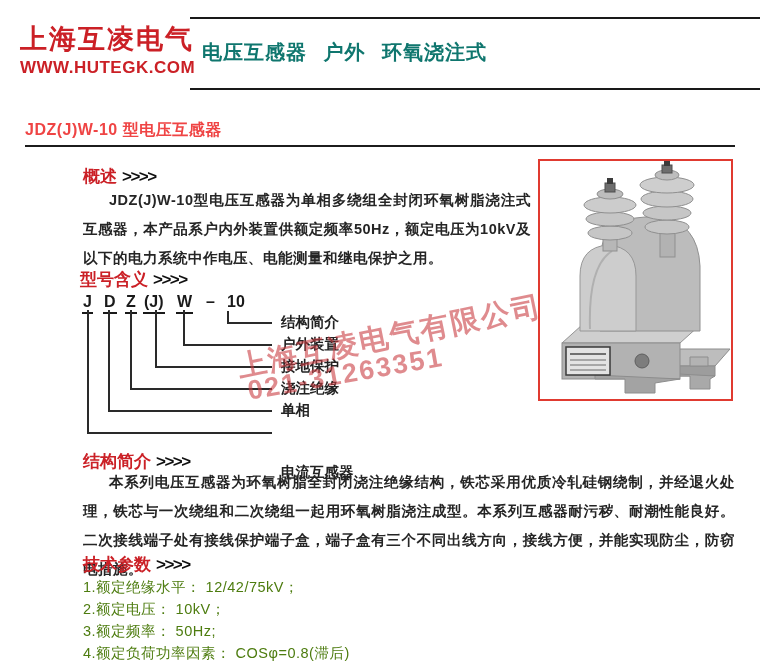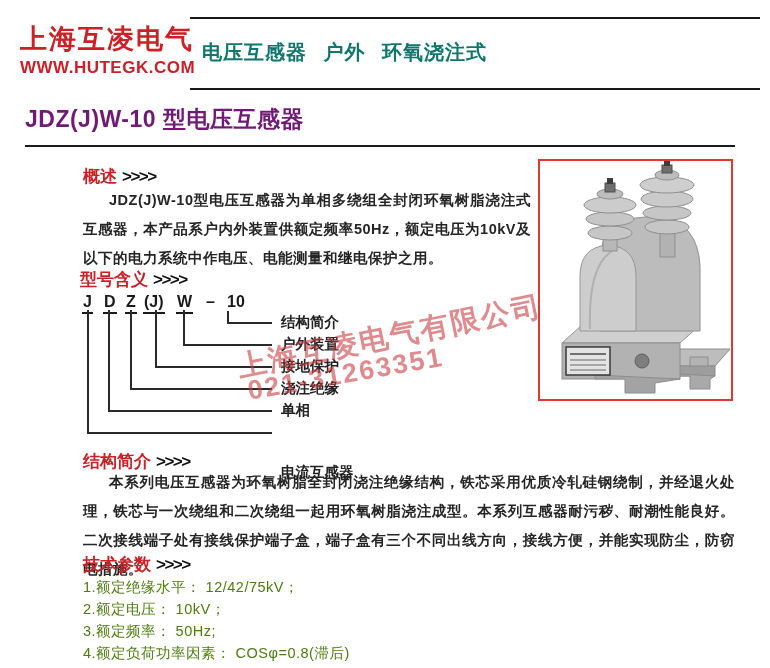"JDZ(J)W-10 型电压互感器" .product-heading { color: #701a75 -> #ef4444; font-size: 23px -> 16px; top: 104px -> 120px }
